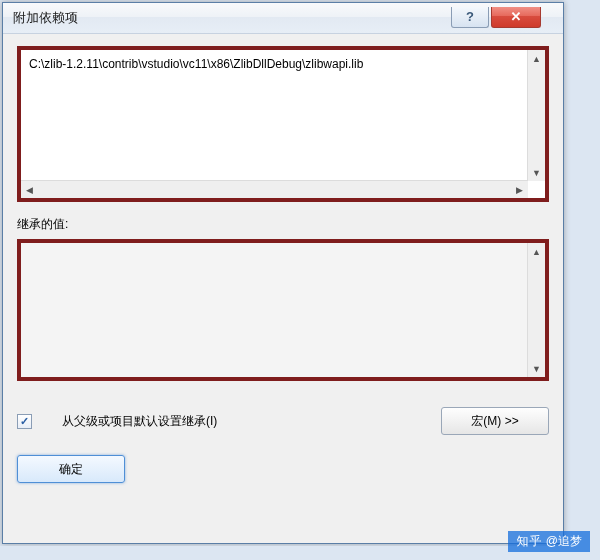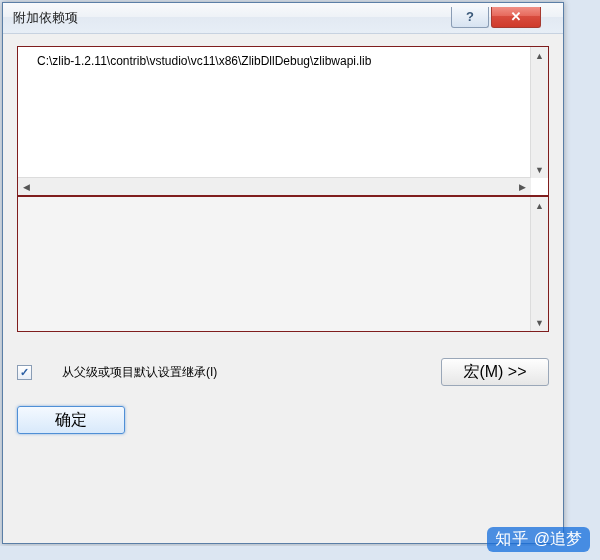"C:\zlib-1.2.11\contrib\vstudio\vc11\x86\" .textpanel { border: 1px solid #7f1d1d -> 4px solid #7f1d1d; padding-left: 11px -> none }
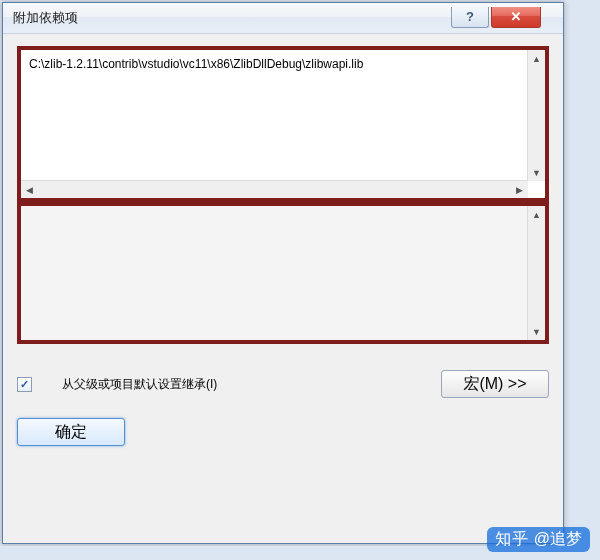"继承的值:" div.label { html: none -> <div>继承的值:</div> }
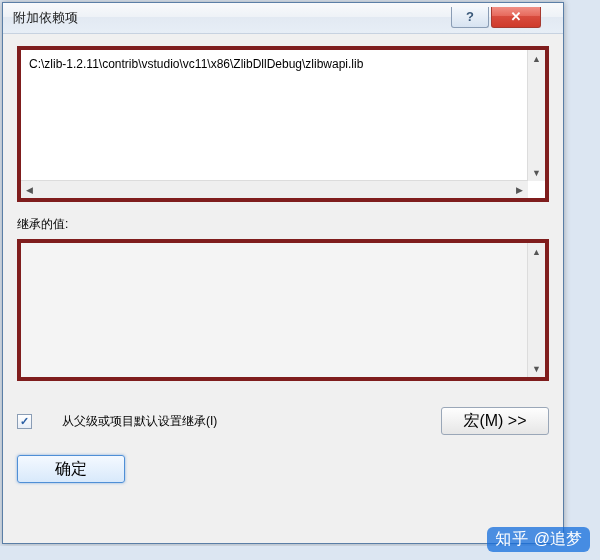"宏(M) >>" .btn { font-size: 16px -> 12px }
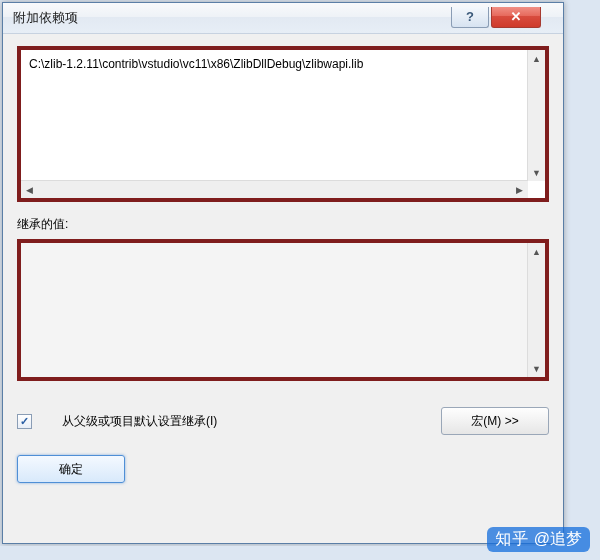"知乎 @追梦" .watermark { border-radius: 6px -> 0; font-size: 16px -> 12px }
